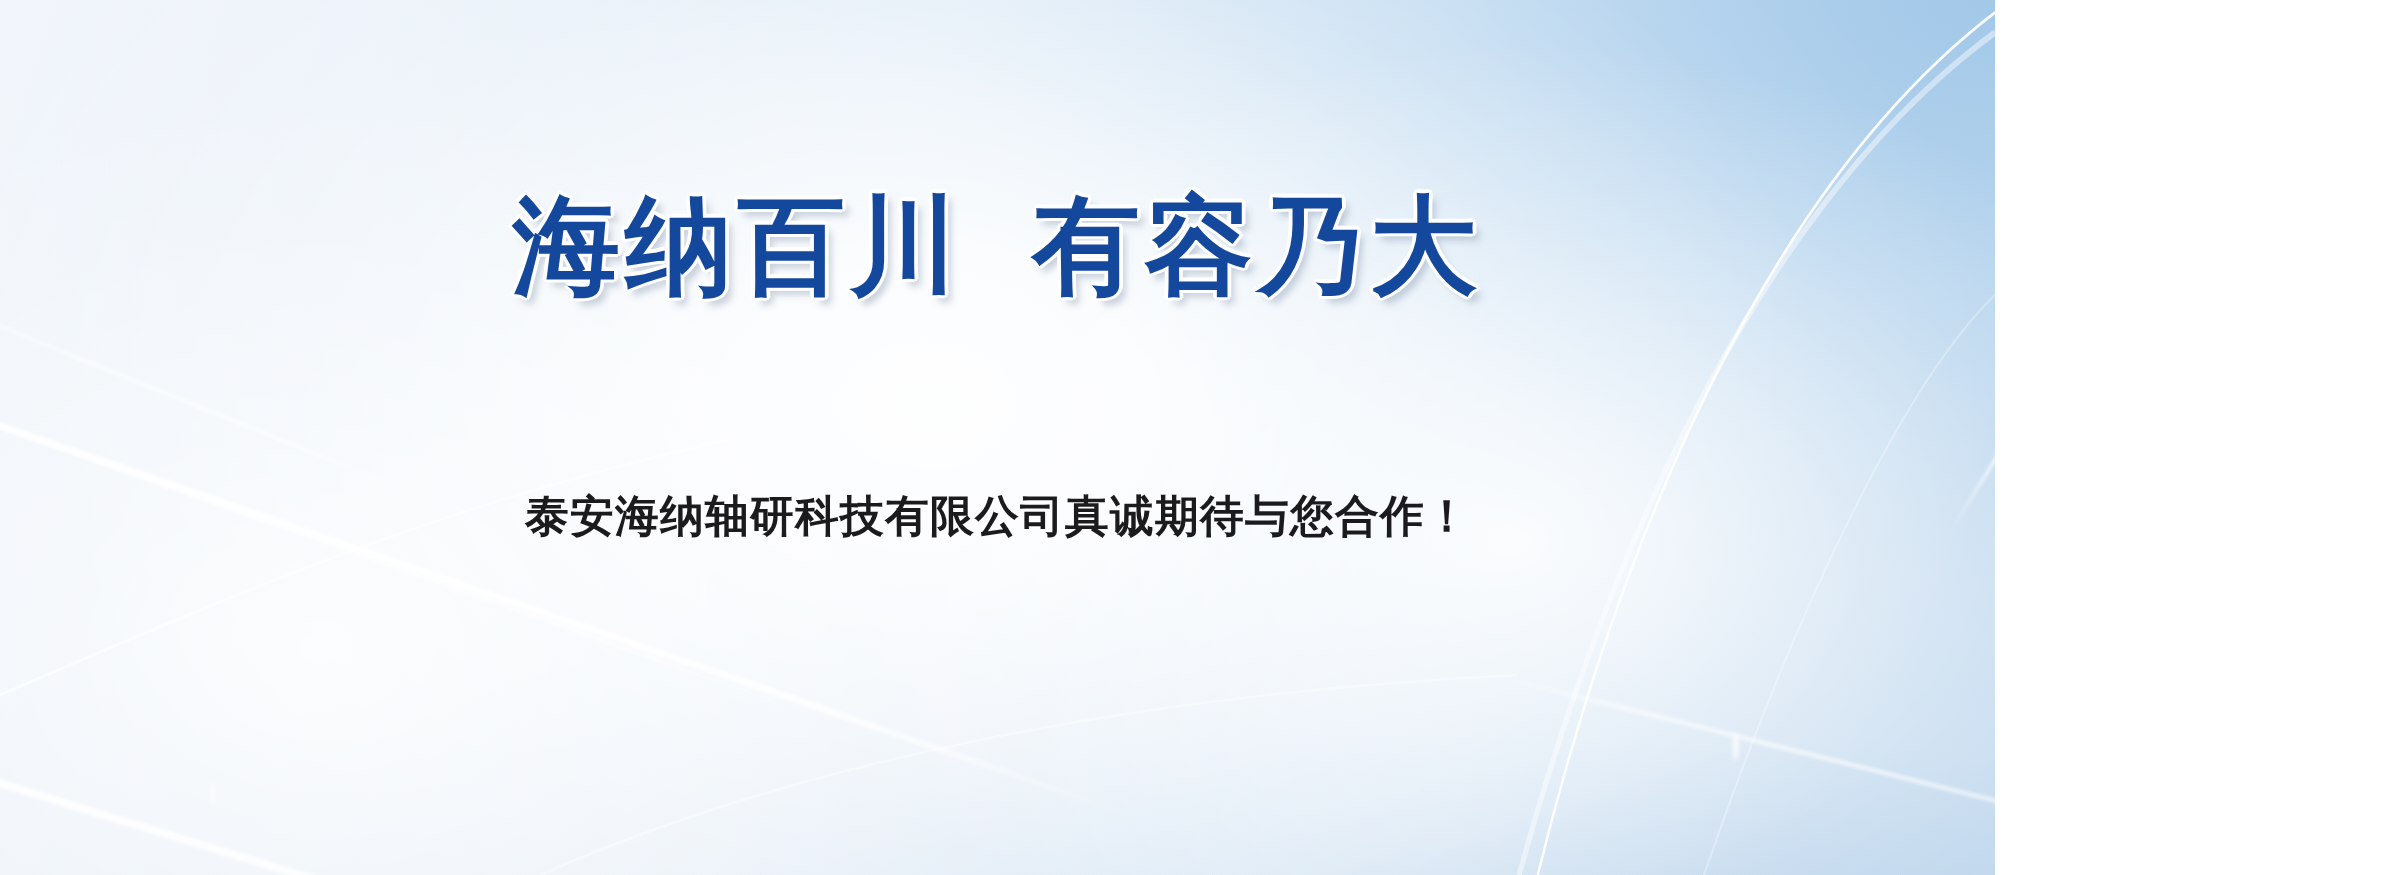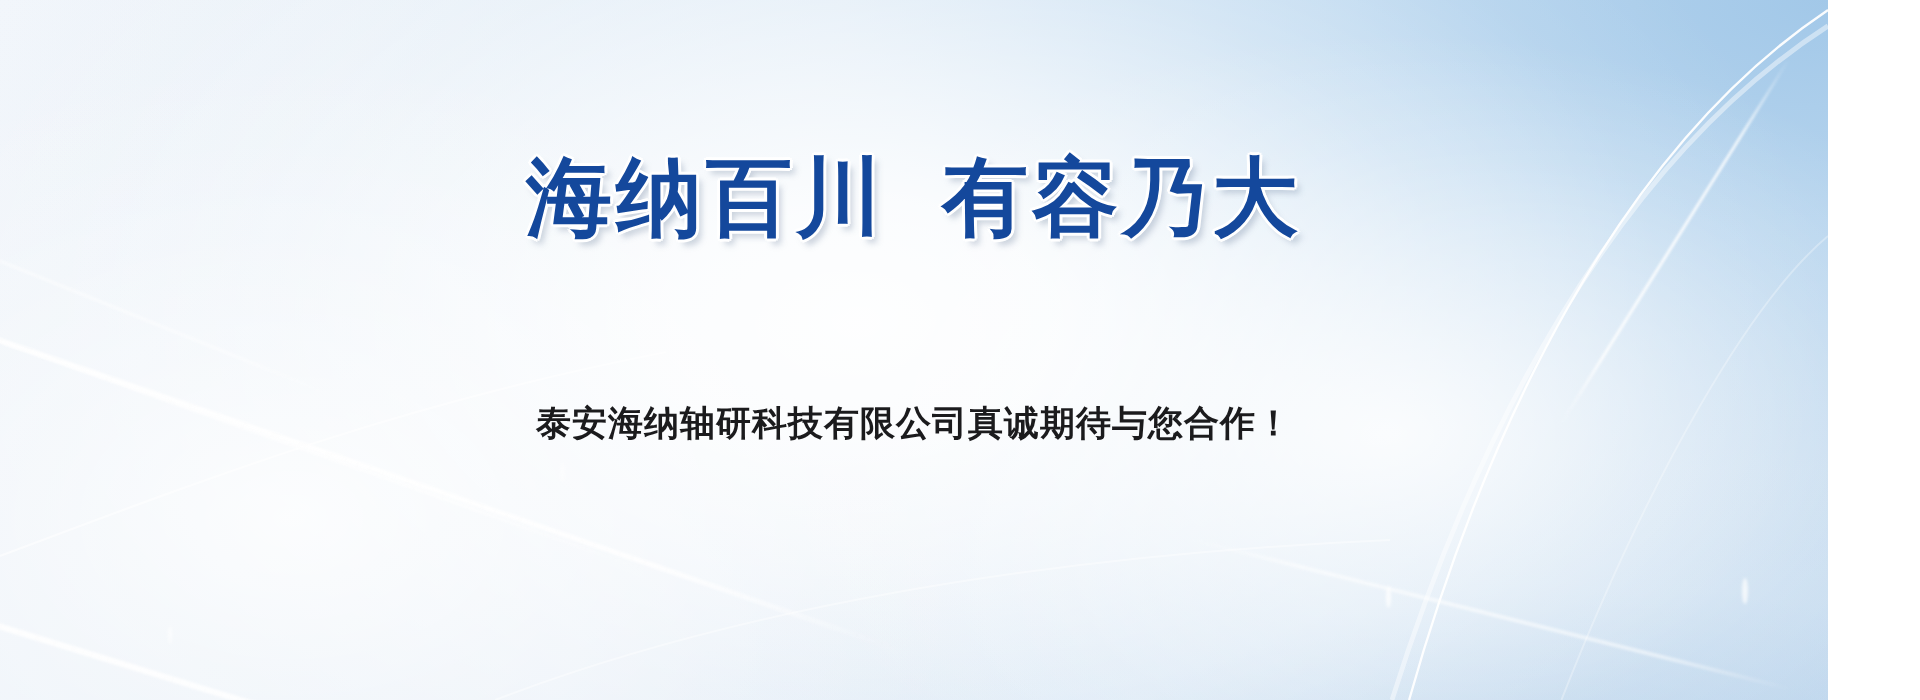"海纳百川 有容乃大" #banner { width: 1828px -> 1596px }
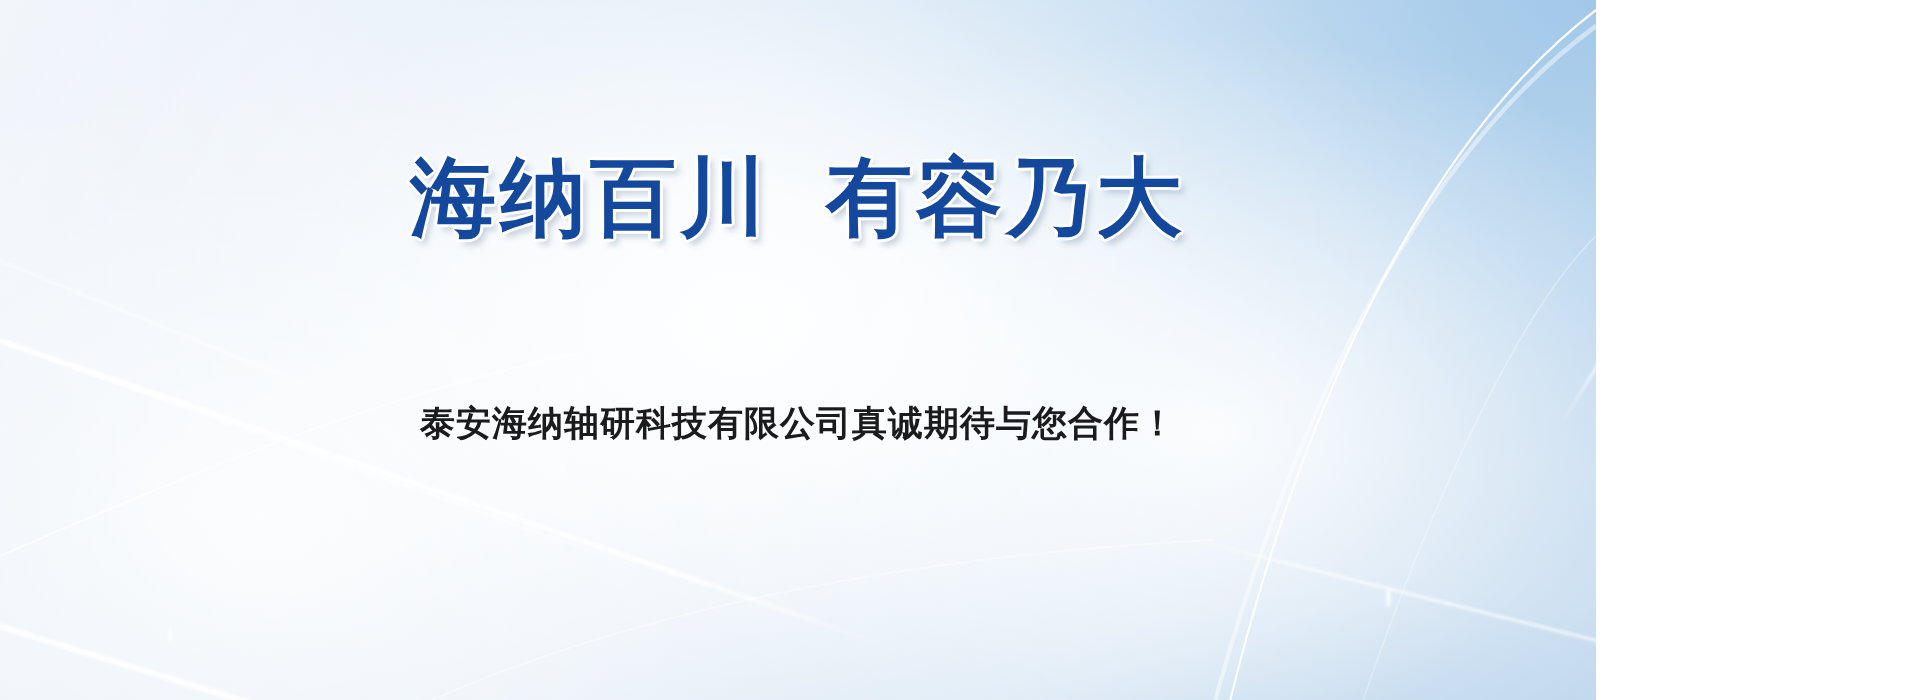"泰安海纳轴研科技有限公司真诚期待与您合作！" .subtitle-cn { margin: 14px -> 4px }
